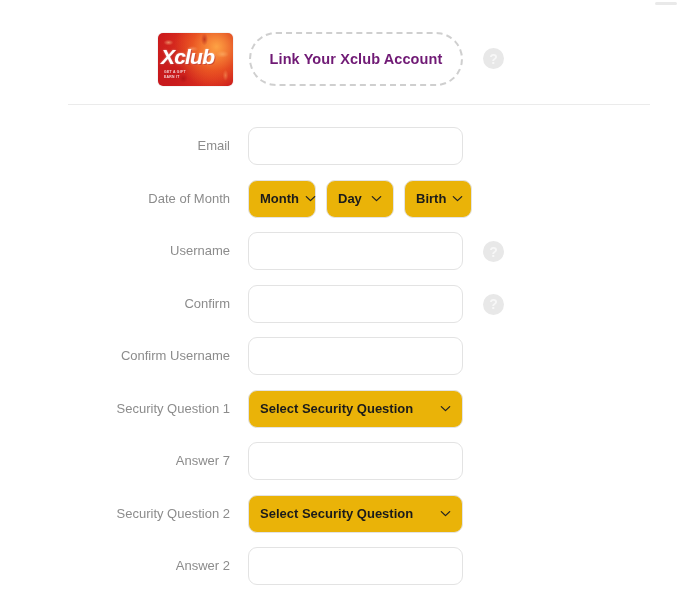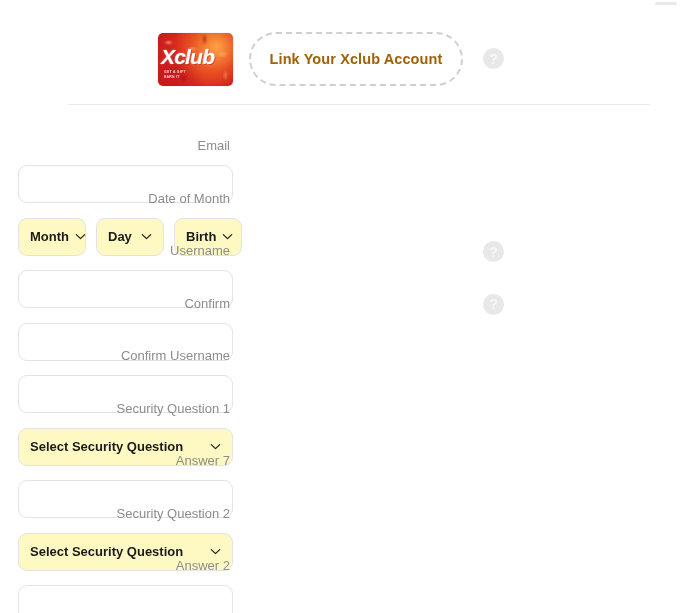"Link Your Xclub Account" .link-button-label { color: #a16207 -> #701a75 }
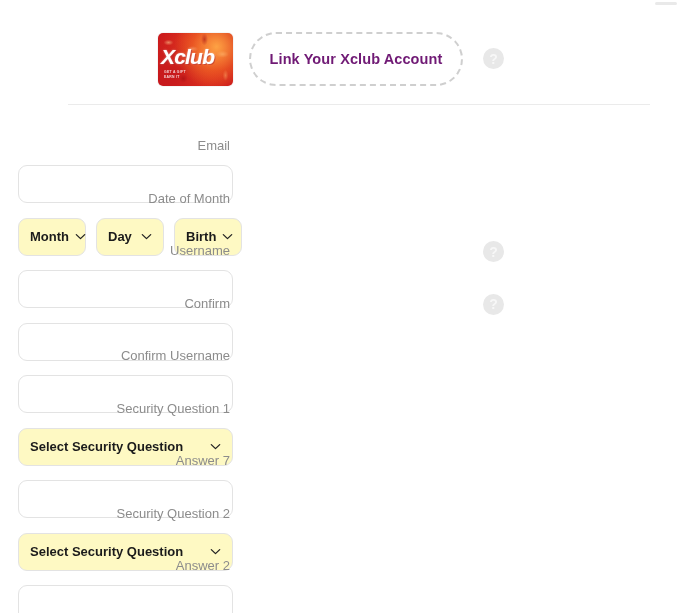"Email" .form-row { flex-direction: column -> none }
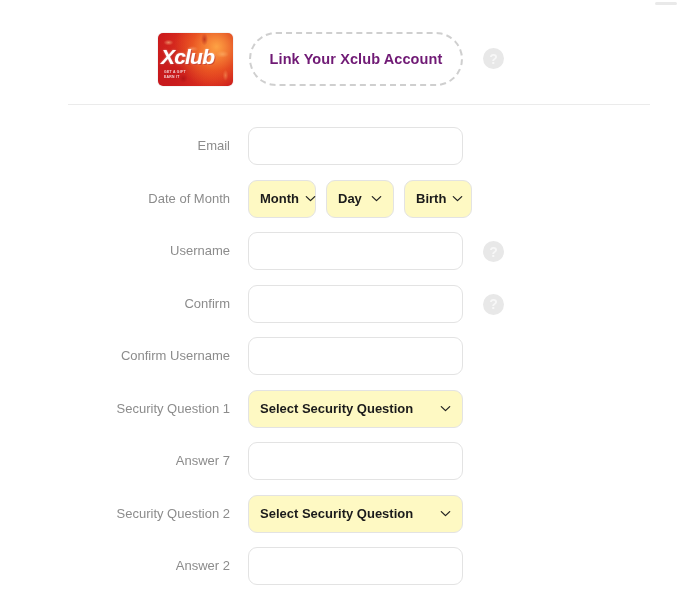"Month" .select-box { background: #fef9c3 -> #eab308 }
